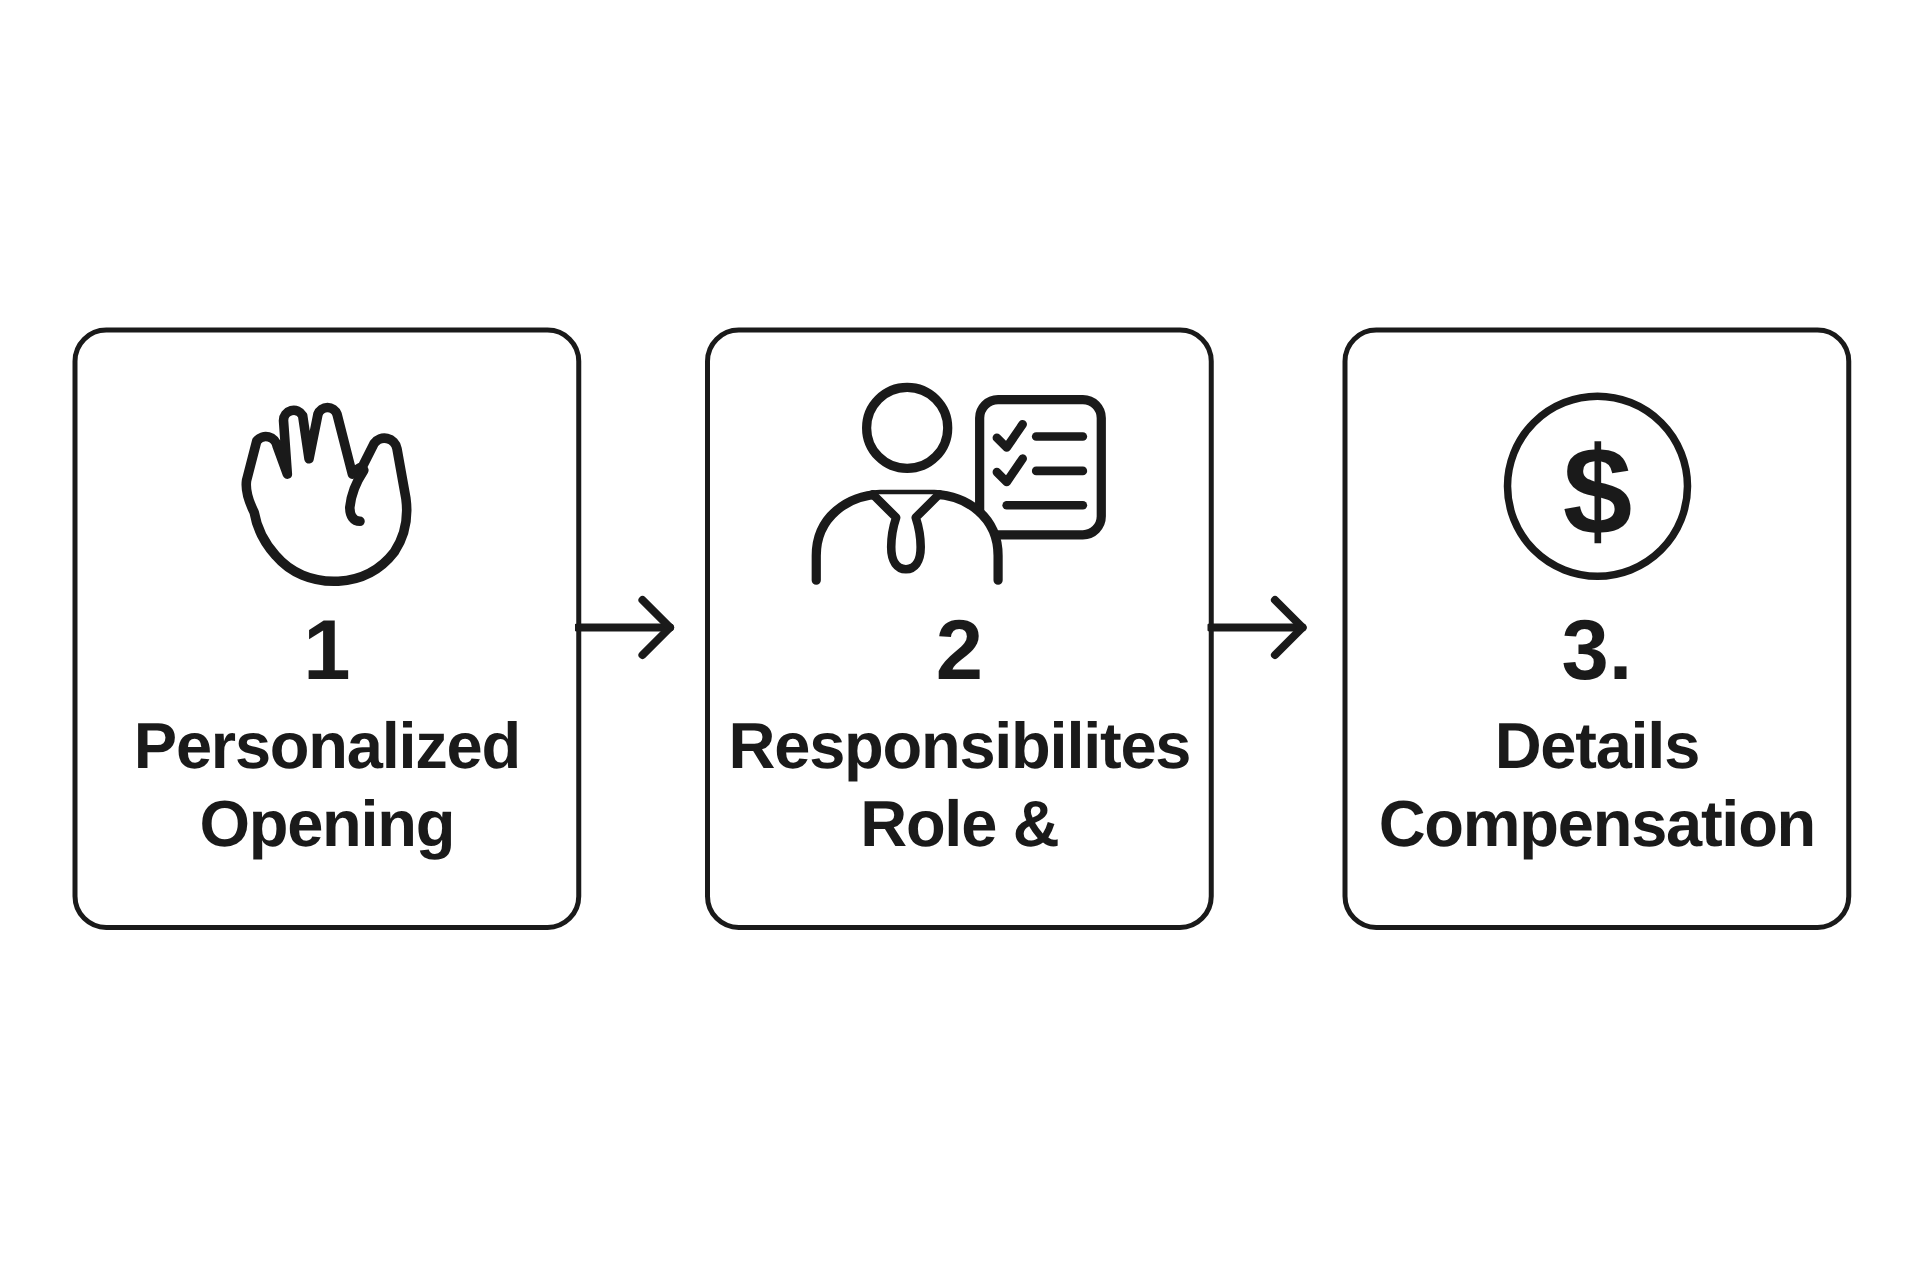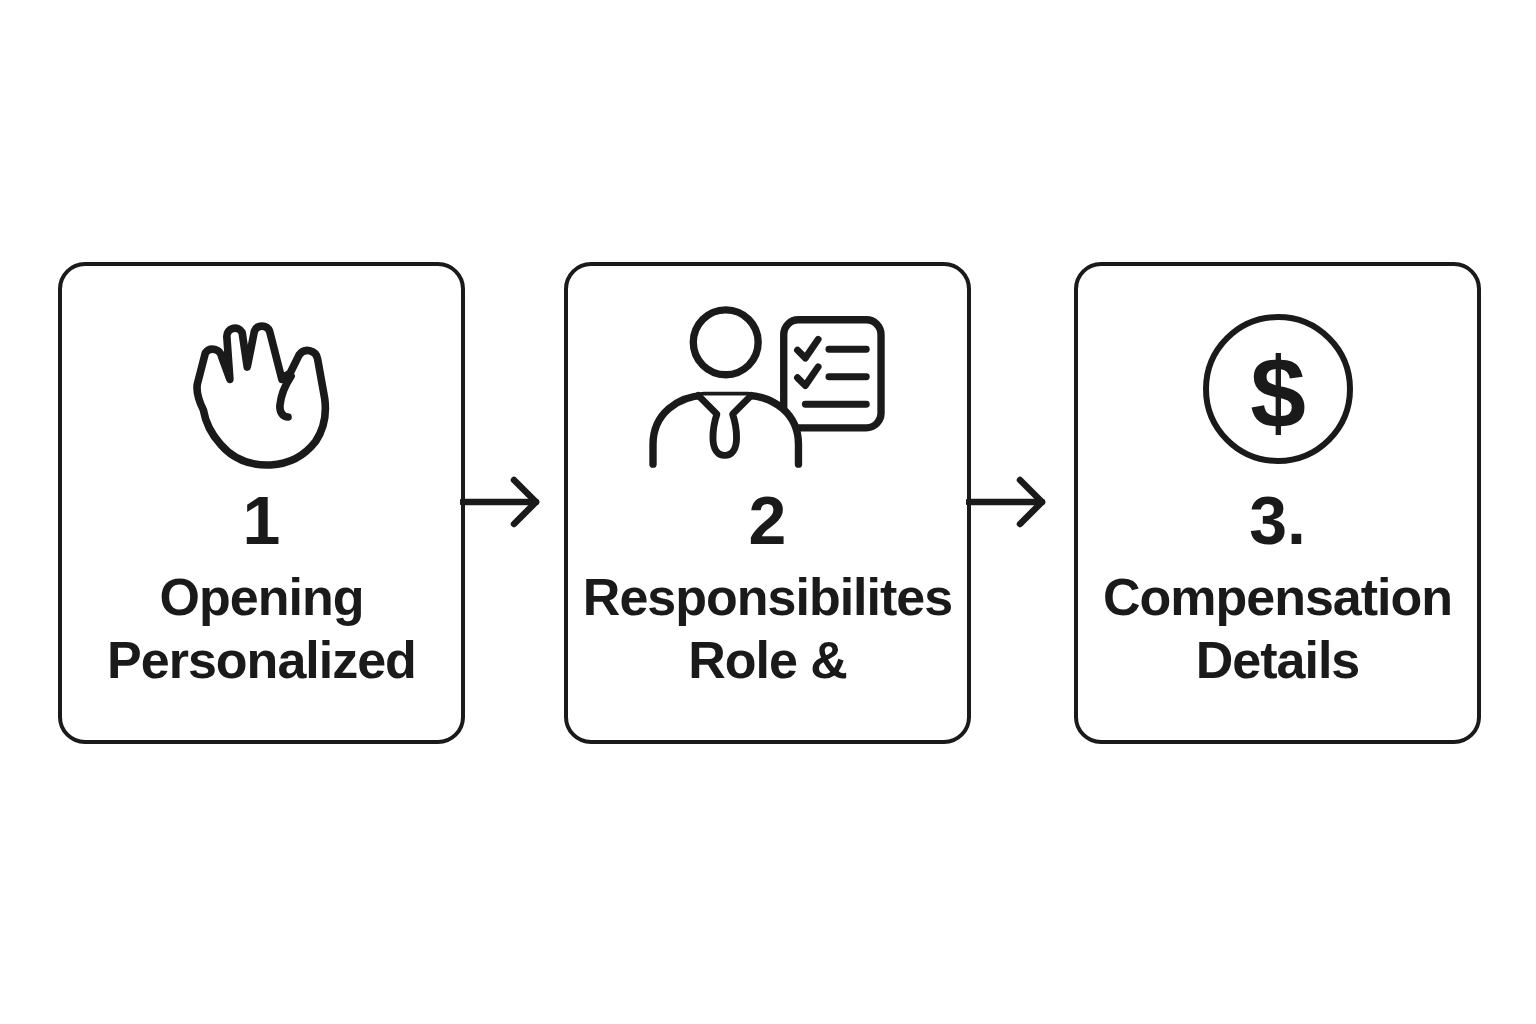"Opening" div { order: before "Personalized" -> after "Personalized" }
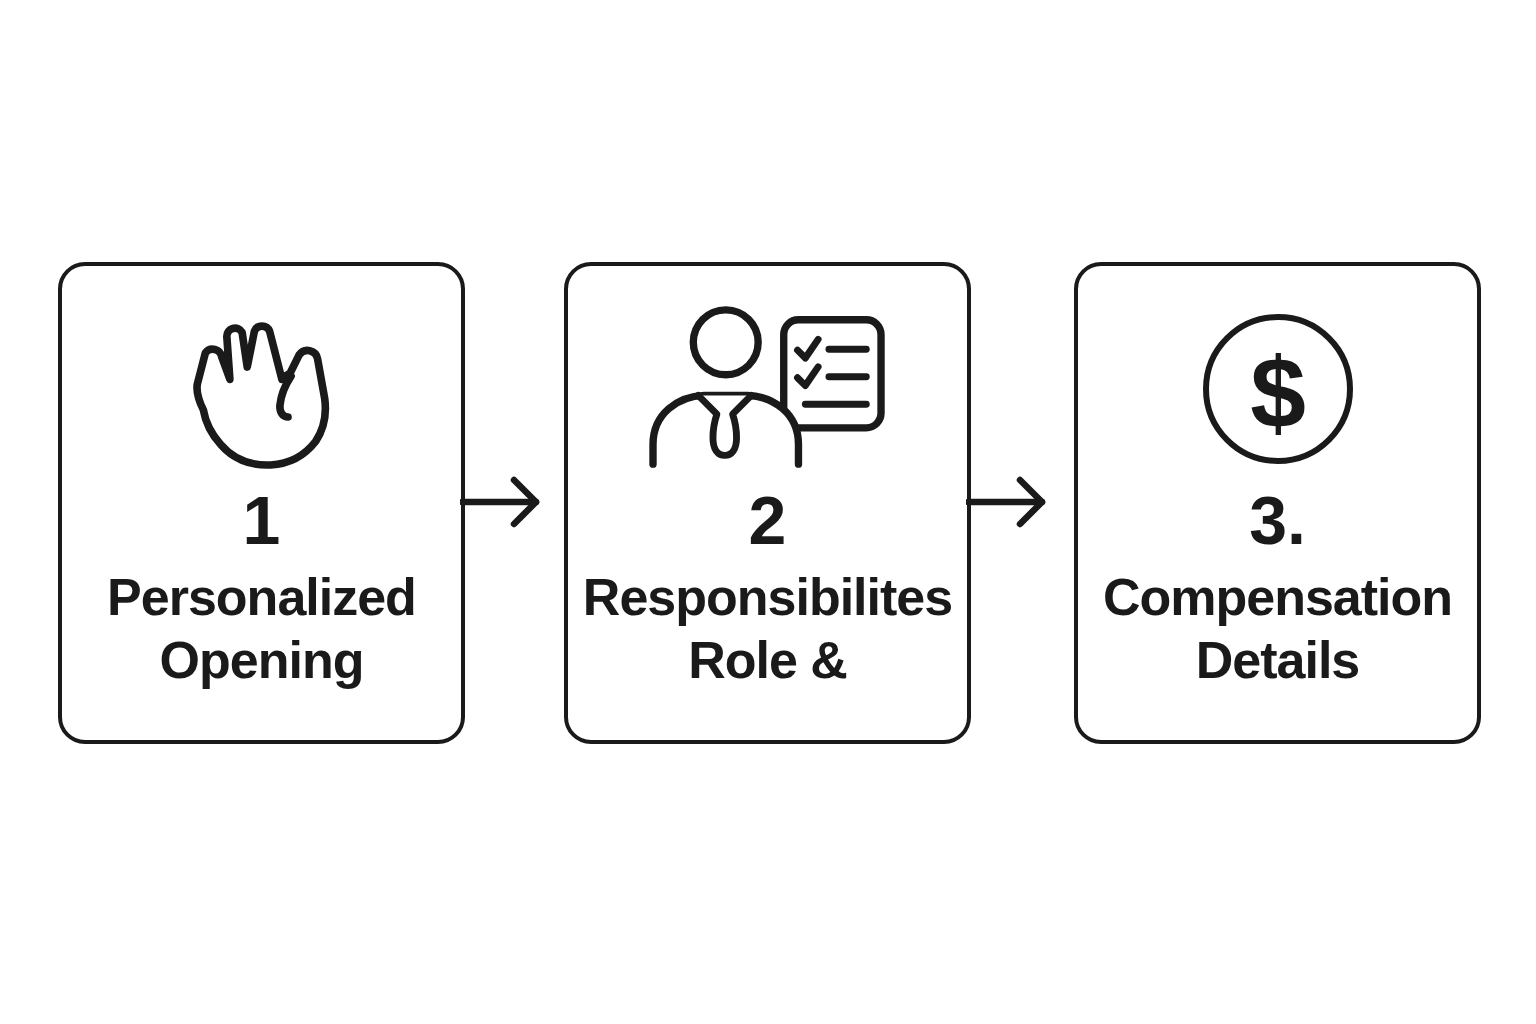"Compensation" div { order: before "Details" -> after "Details" }
